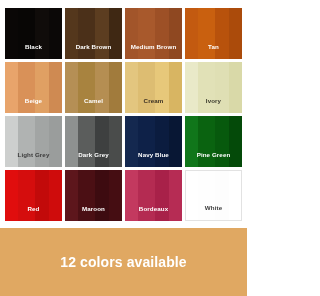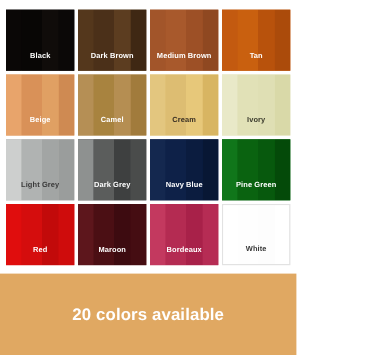"20 colors available" span { text: 20 -> 12 }
